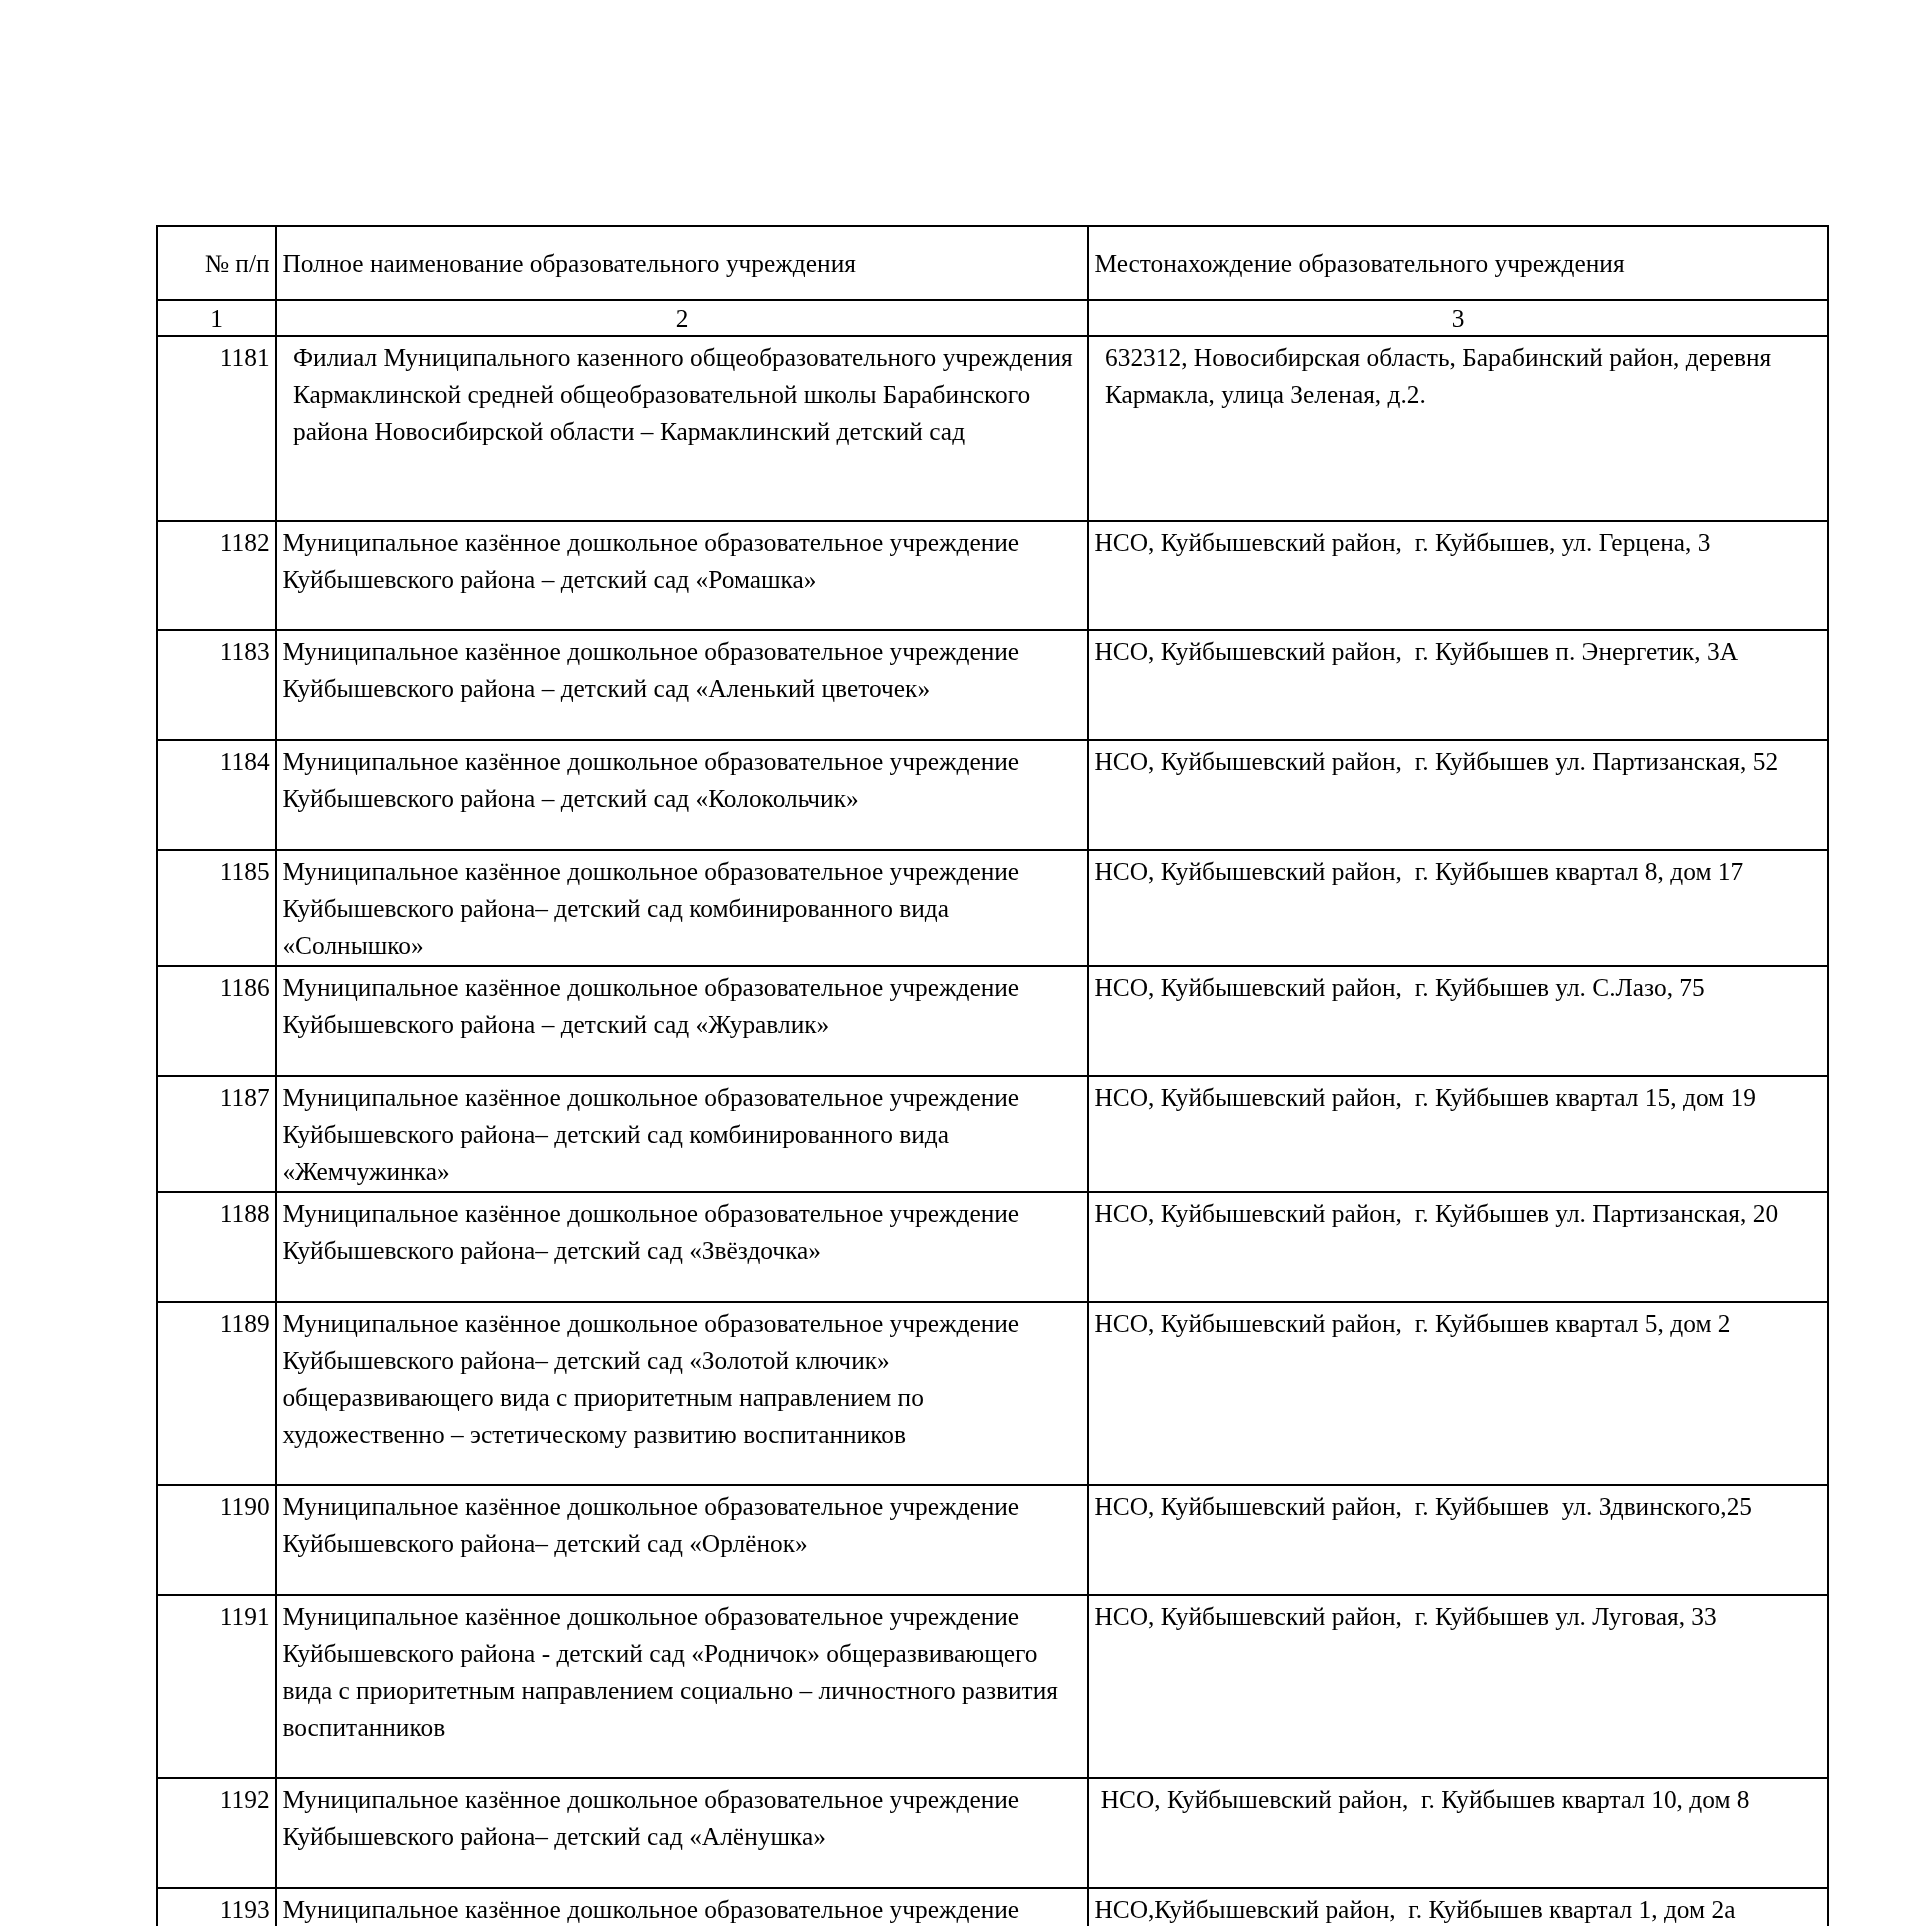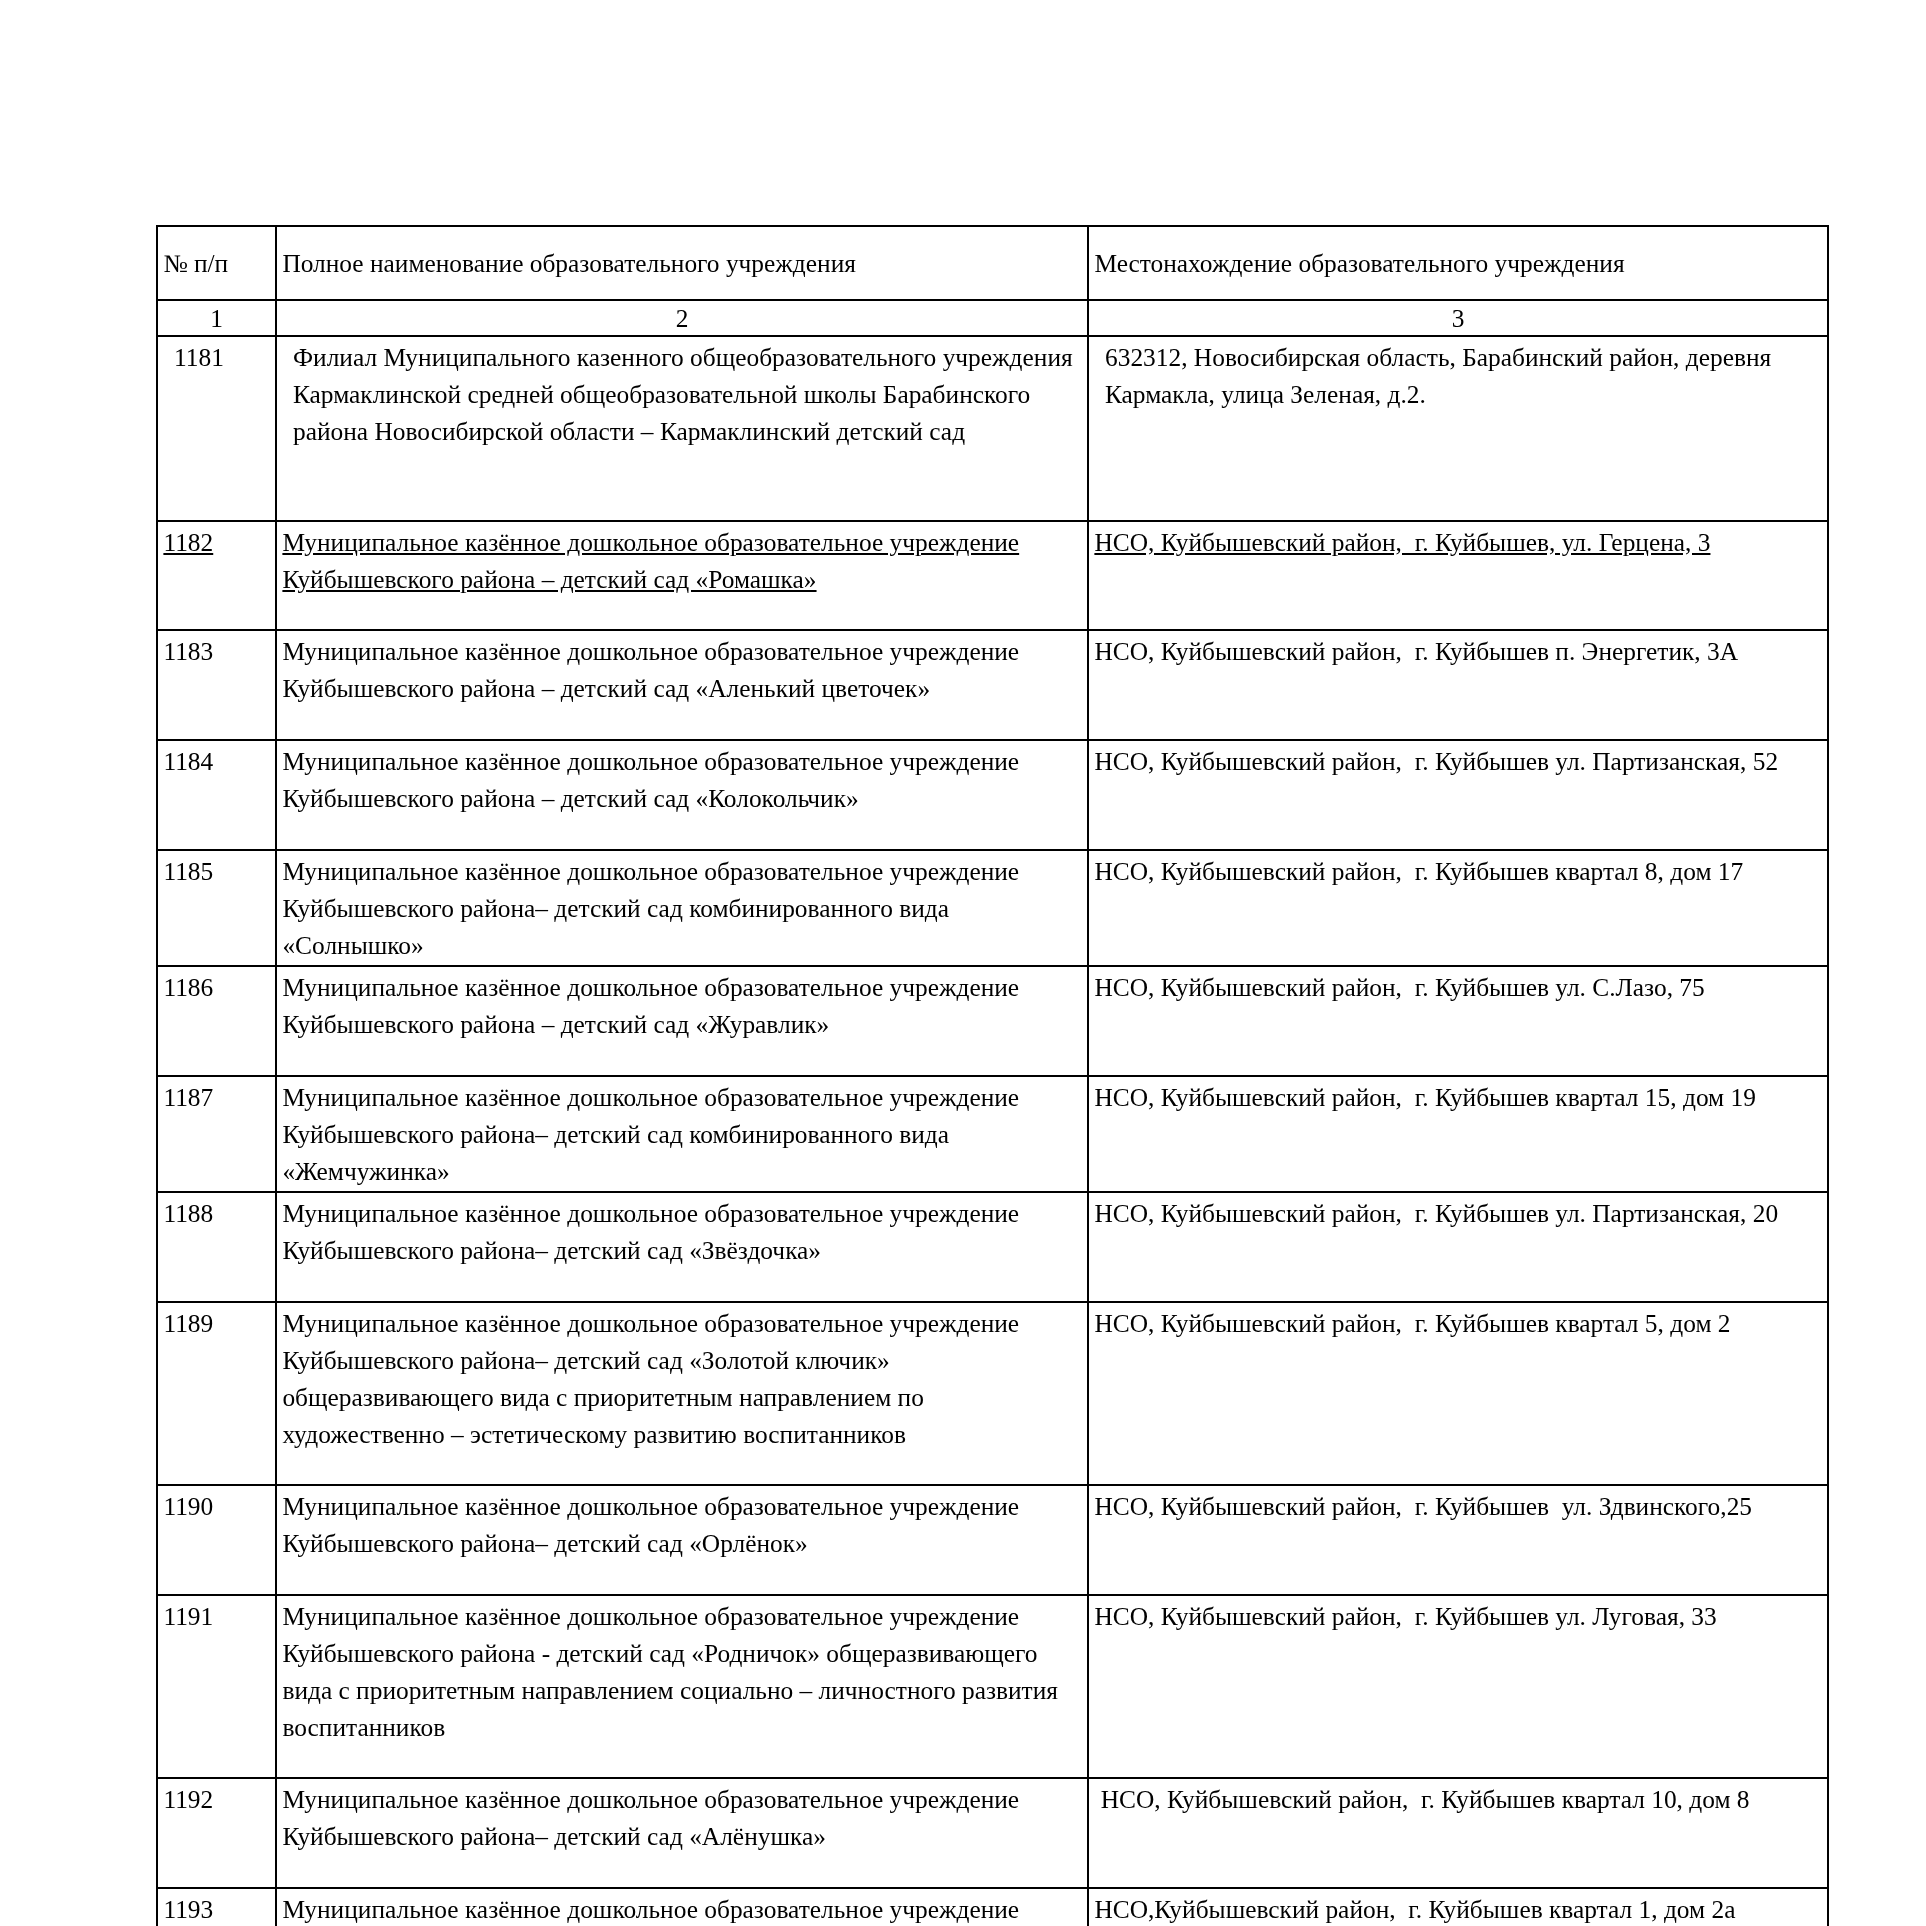"№ п/п" td.num { text-align: left -> right }
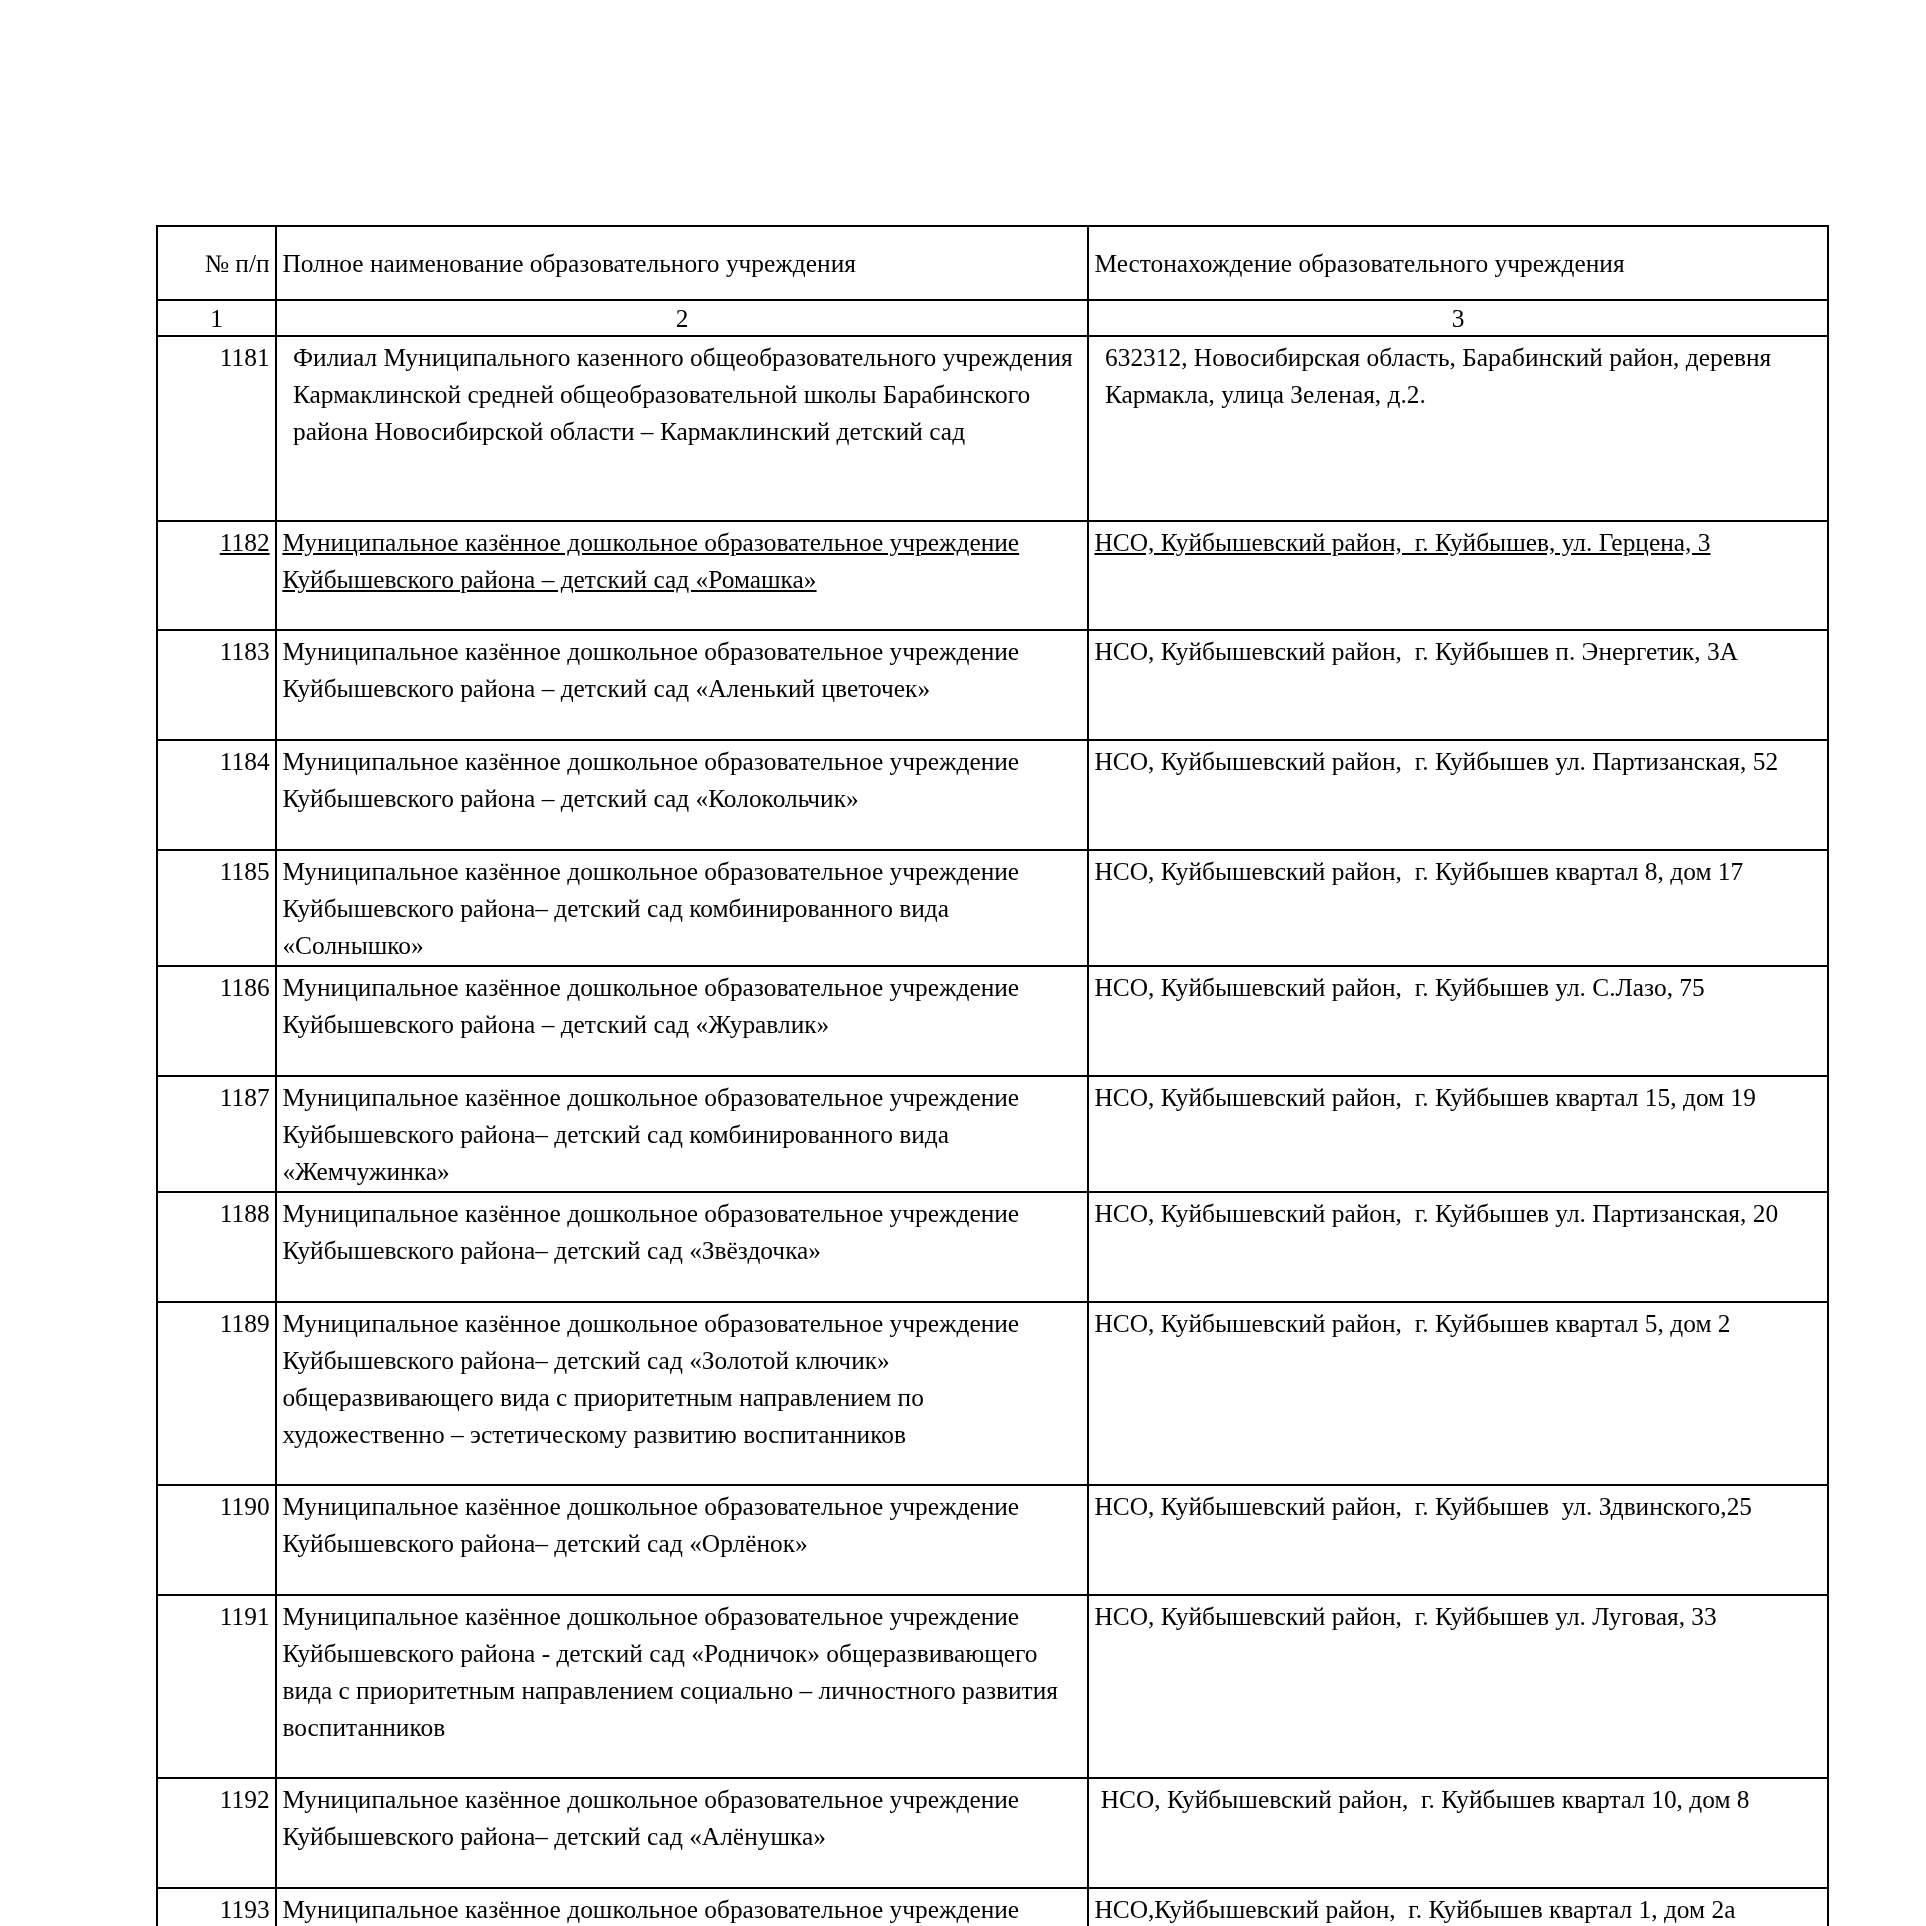"1182" tr.r1182 td { text-decoration: underline -> none }
